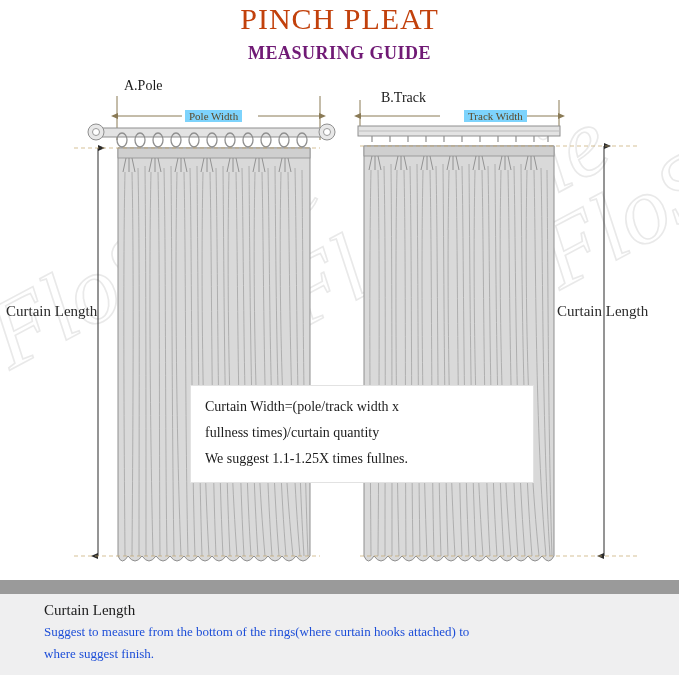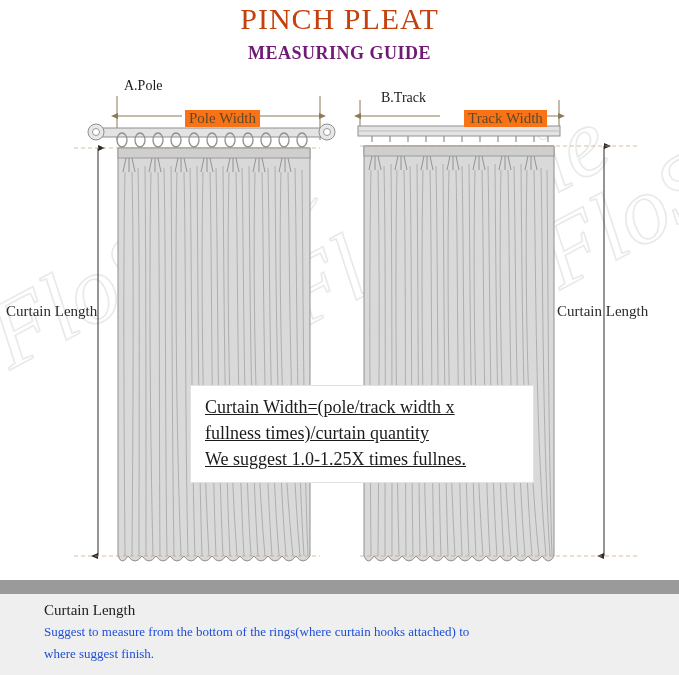"Pole Width" .width-caption { background: #f97316 -> #7dd3fc; font-size: 15px -> 11px }
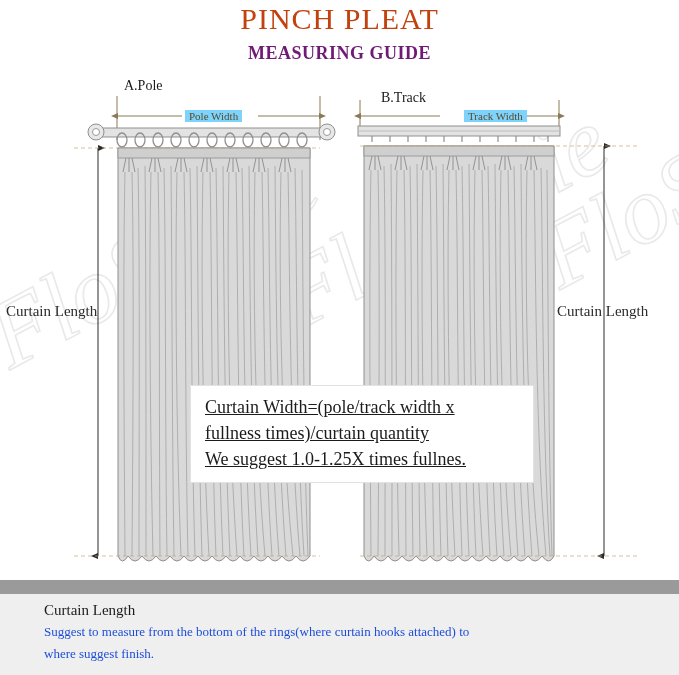"Curtain Width=(pole/track width x" #formula-box div { font-size: 18px -> 14px; text-decoration: underline -> none }
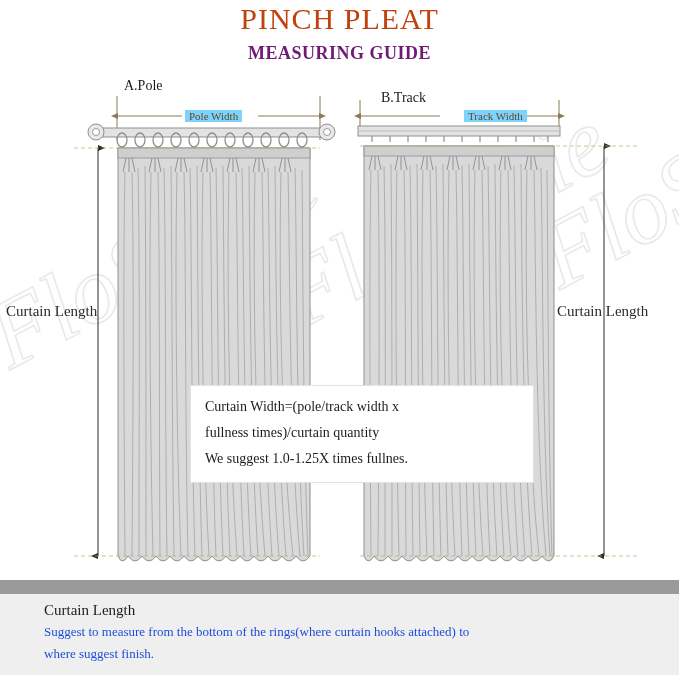"We suggest 1.0-1.25X times fullnes." div { text: 1.0-1.25X -> 1.1-1.25X }
